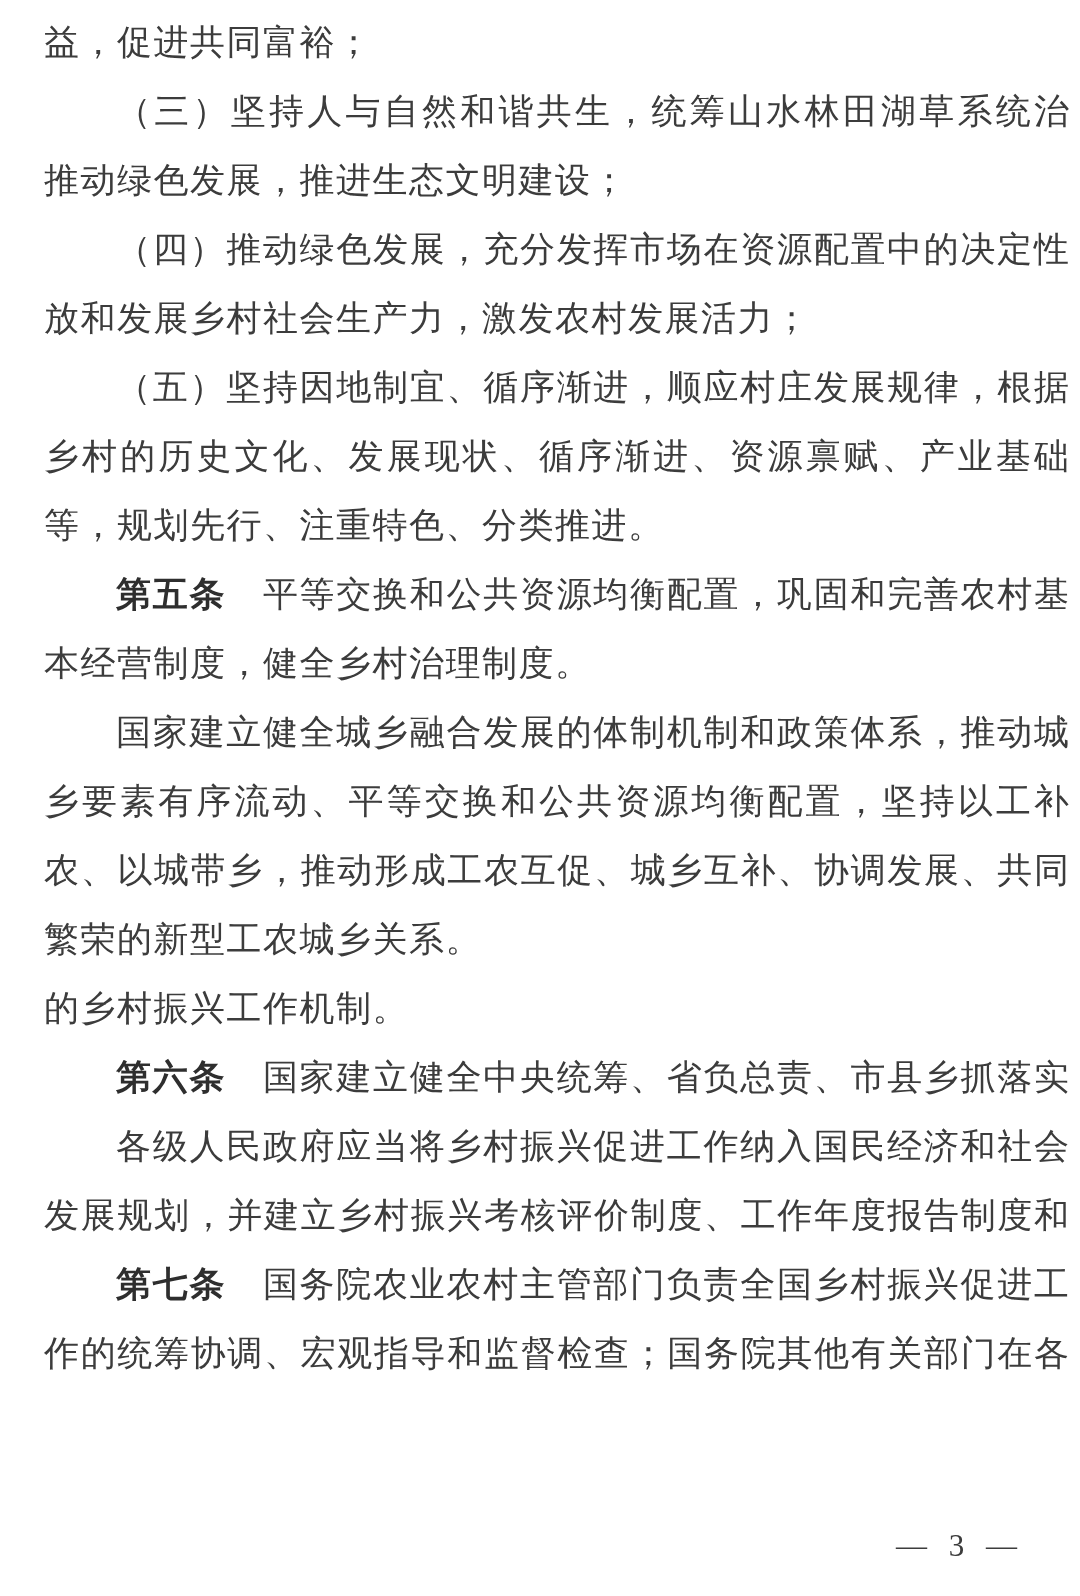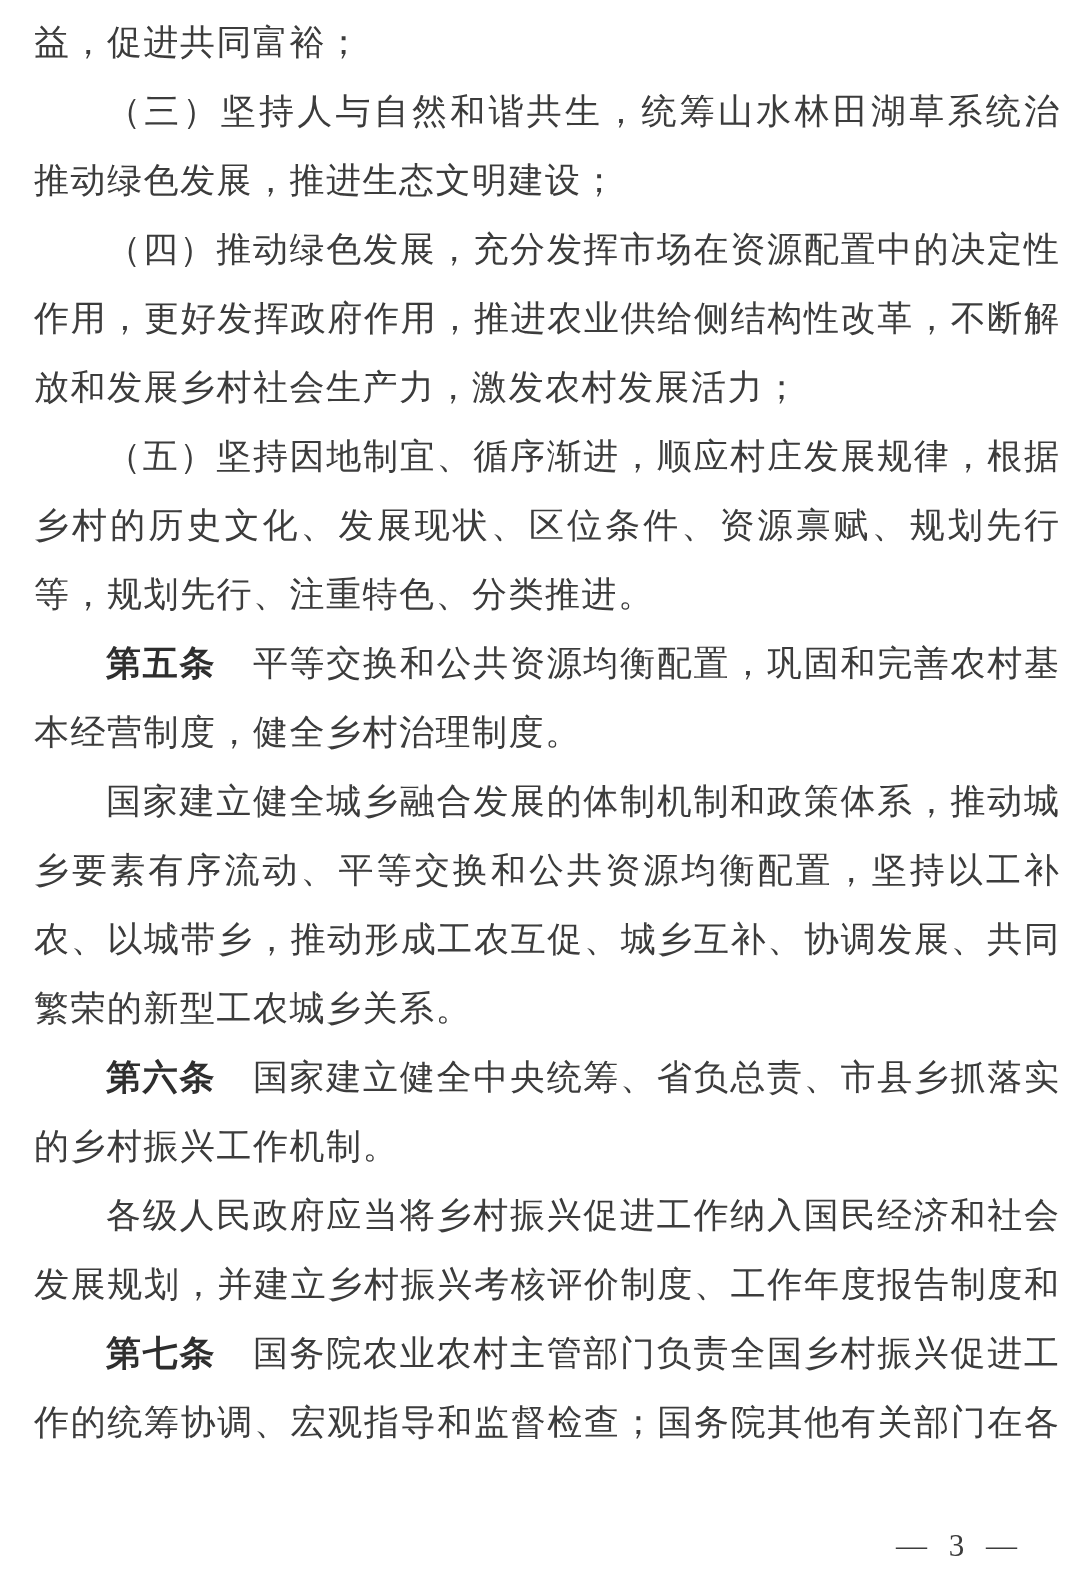"益，促进共同富裕；" .scan-page { left: 34px -> 44px }
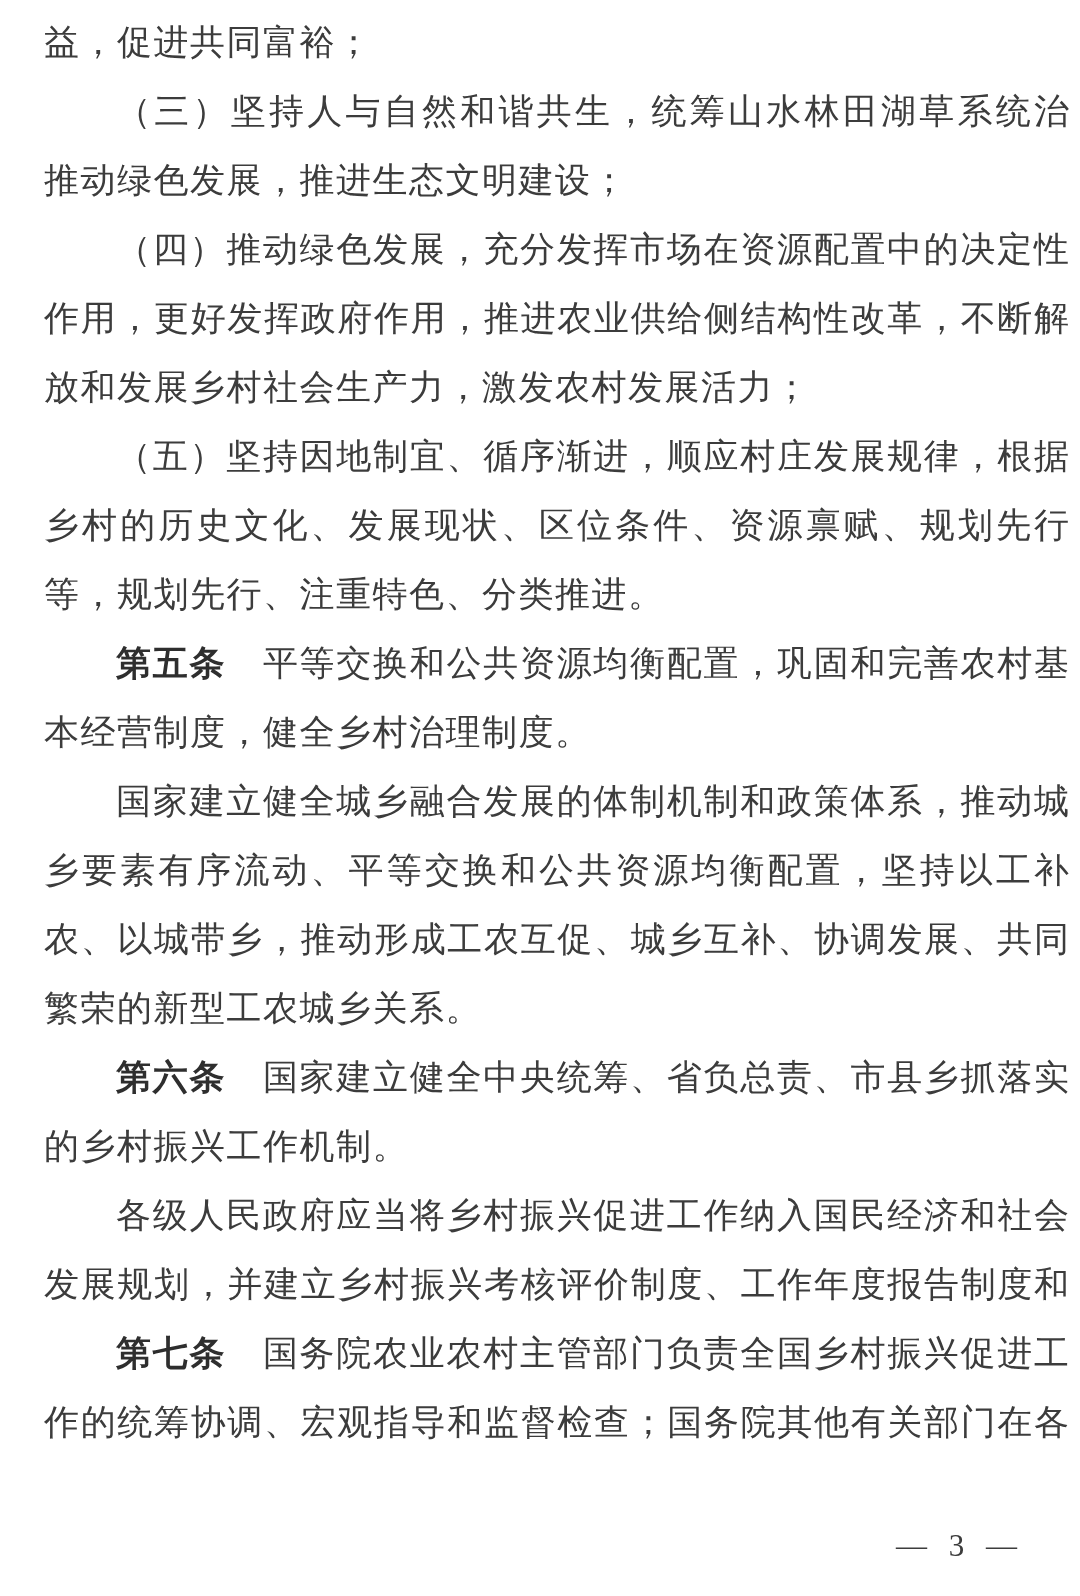"作用，更好发挥政府作用，推进农业供给侧结构性改革，不断解" div.line { html: <div><span>作用，更好发挥政府作用，推进农业供给侧结构性改革，不断解</span></div> -> none }
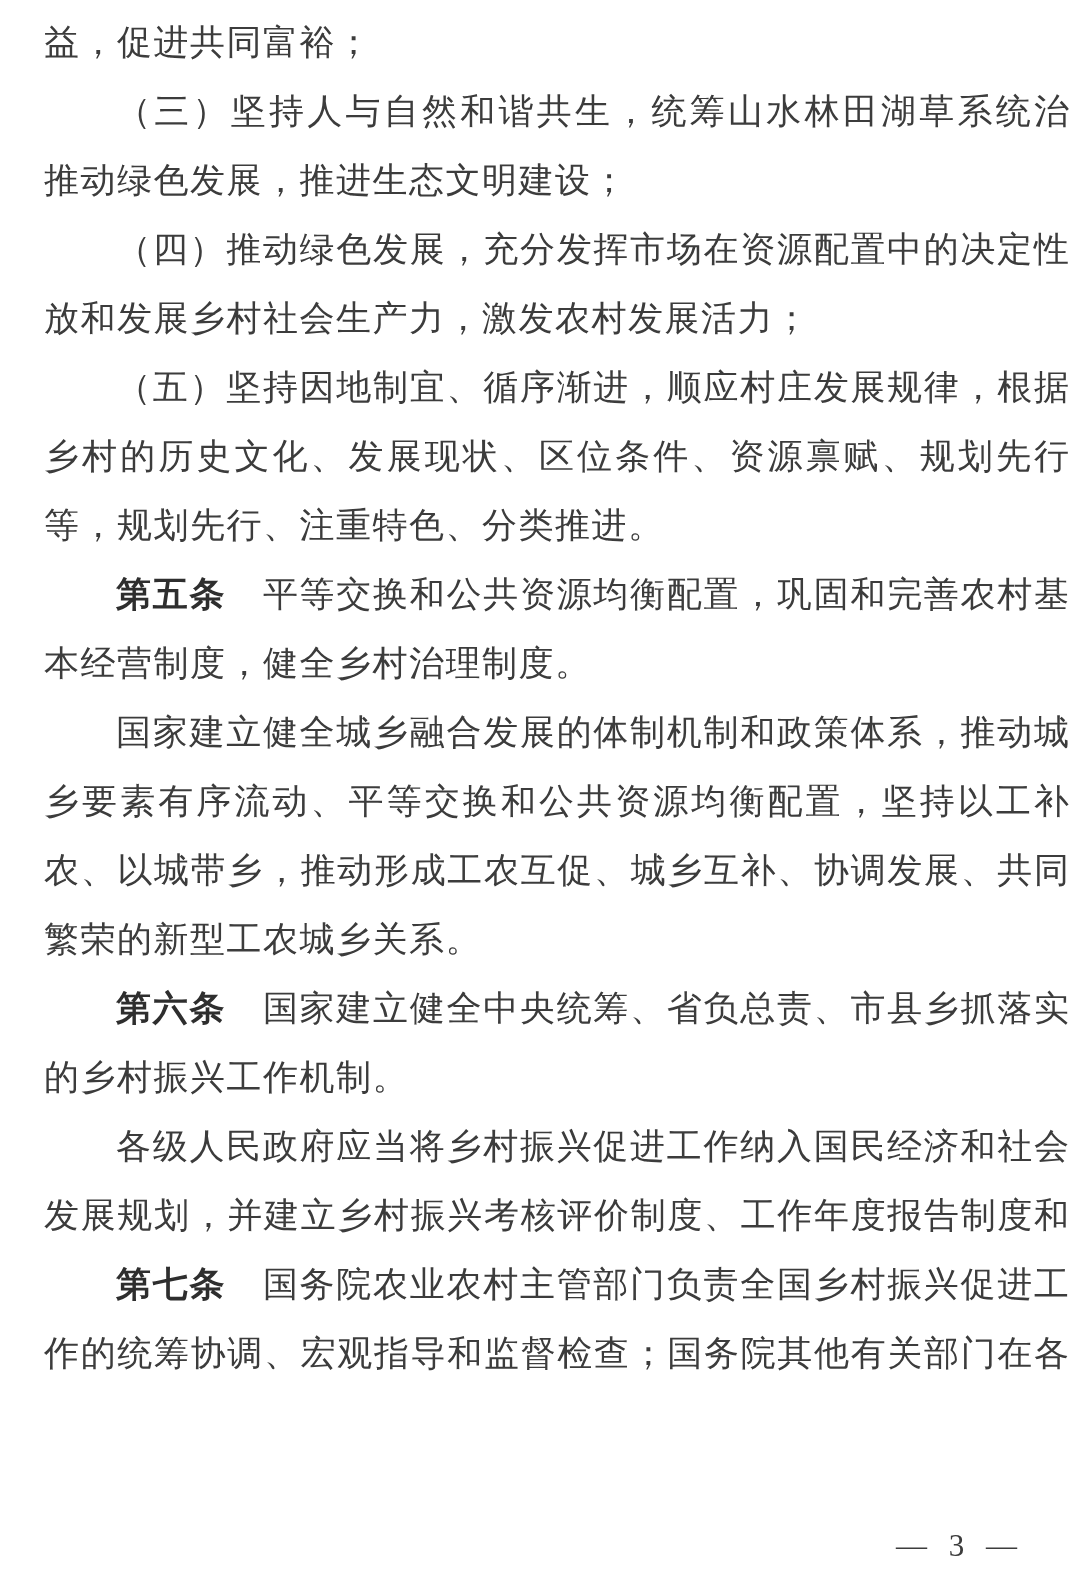"乡村的历史文化、发展现状、区位条件、资源禀赋、规划先行" span { text: 区位条件、资源禀赋、规划先行 -> 循序渐进、资源禀赋、产业基础 }
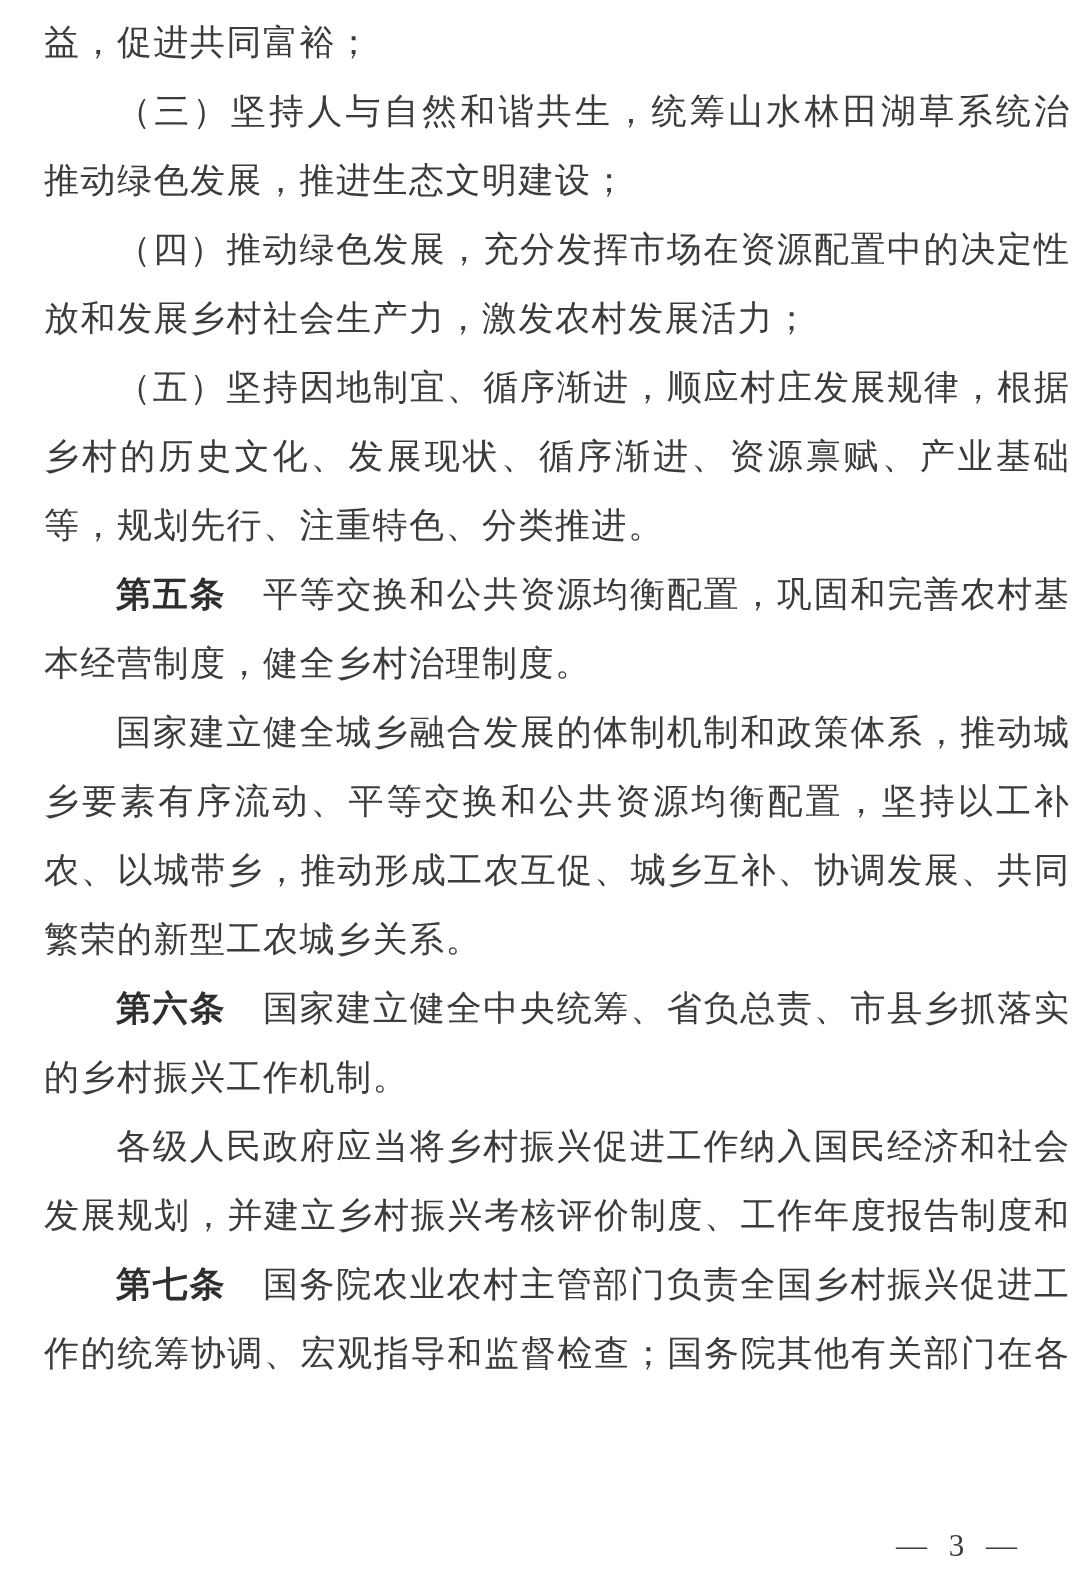"第六条 国家建立健全中央统筹、省负总责、市县乡抓落实" div.line { order: before "的乡村振兴工作机制。" -> after "的乡村振兴工作机制。" }
